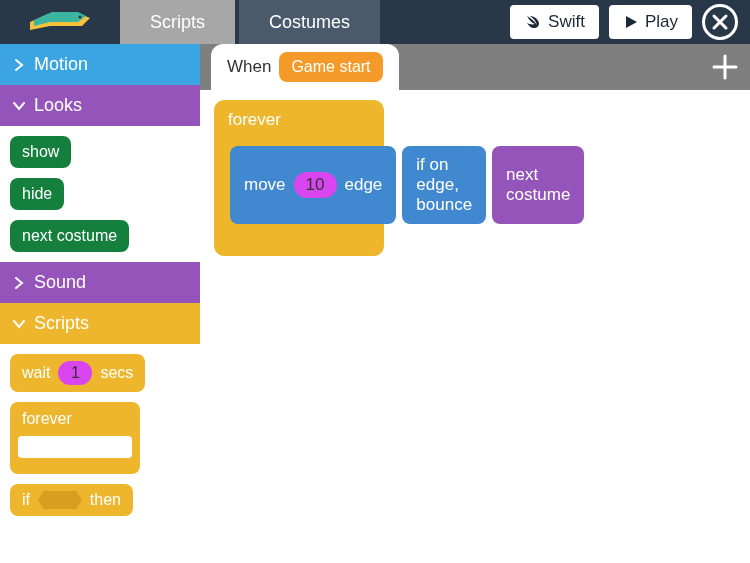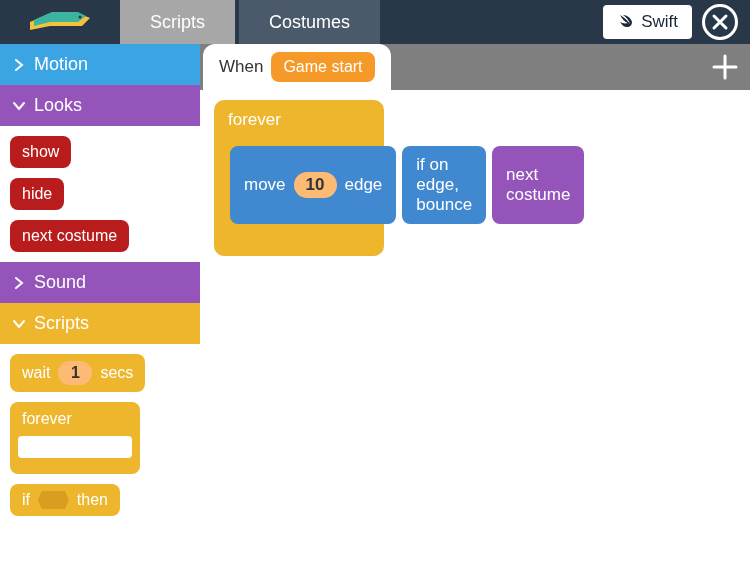"Swift" .btn-white { align-items: flex-start -> center }
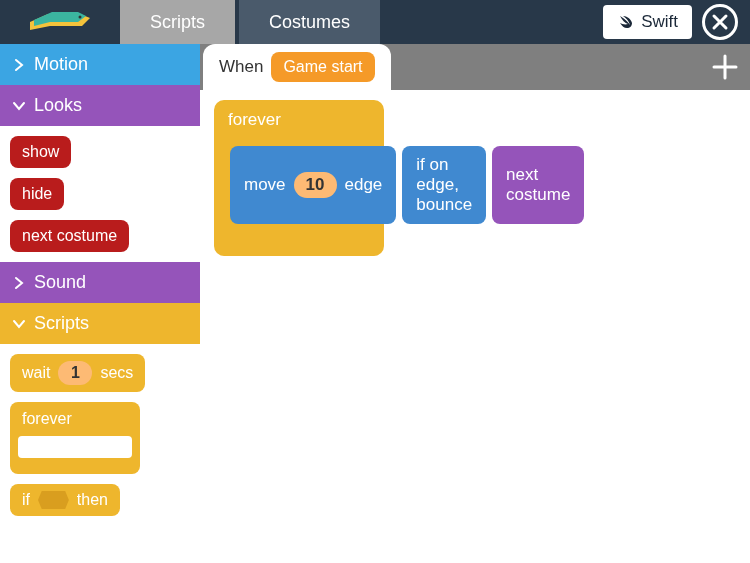"Play" button.btn-white { html: none -> <button> <svg> <path></path> </svg> <span>Play</span> </button> }
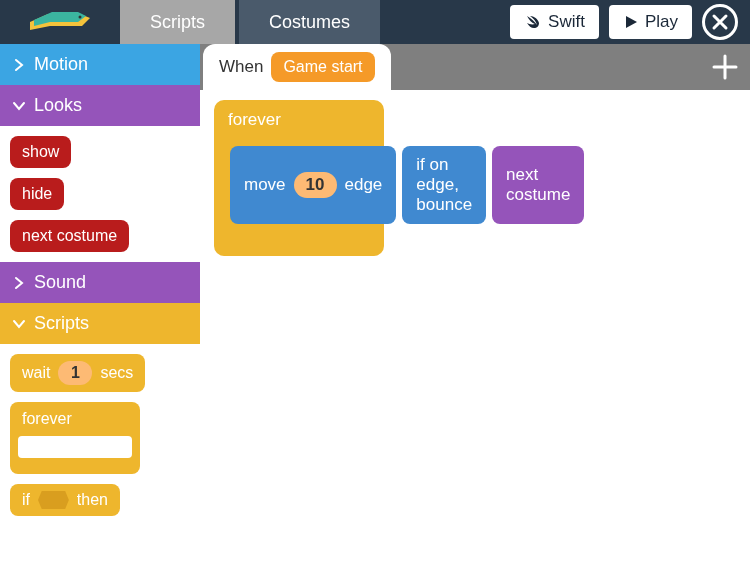"When" .hat-tab { margin-left: 3px -> 11px }
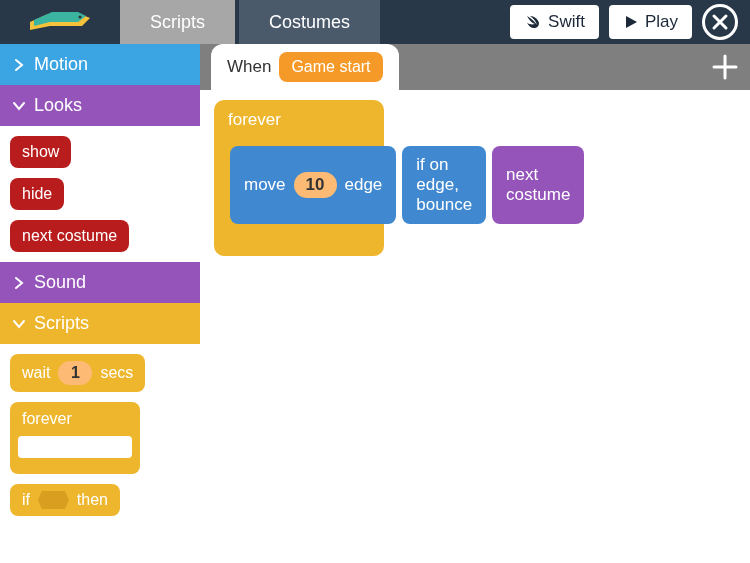"show" .block.purple { background: #b91c1c -> #15803d }
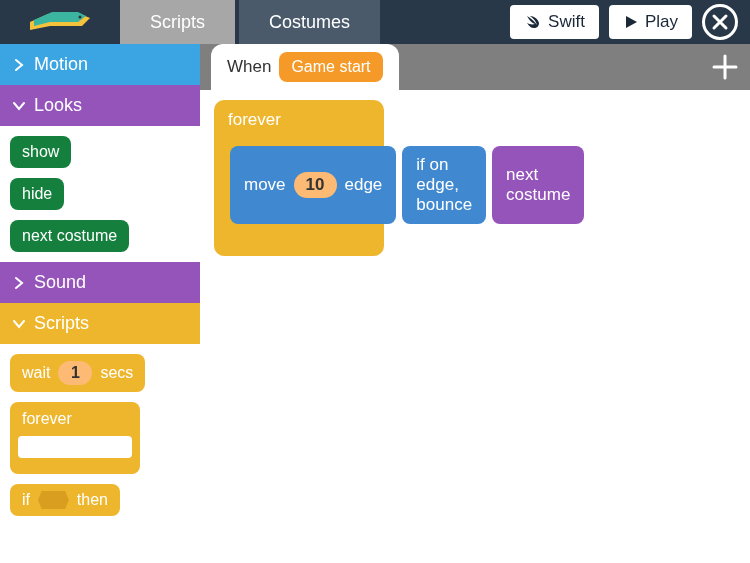"10" .pill { background: #fdba74 -> #d946ef; font-weight: 700 -> 400 }
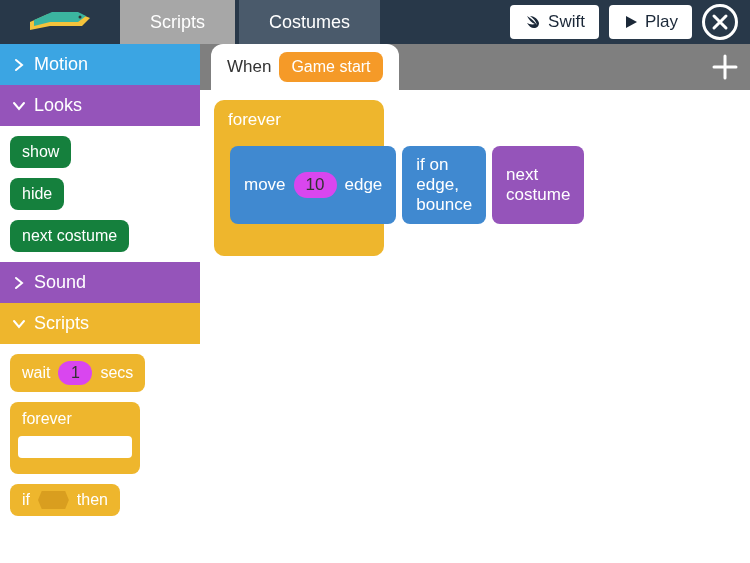"if" div.block { width: 110px -> 123px }
